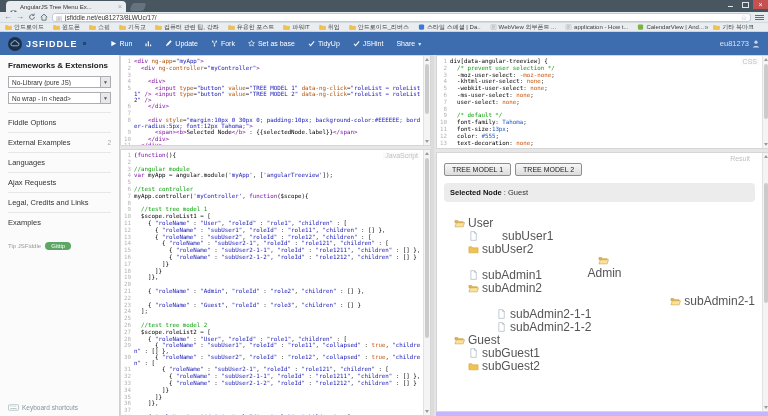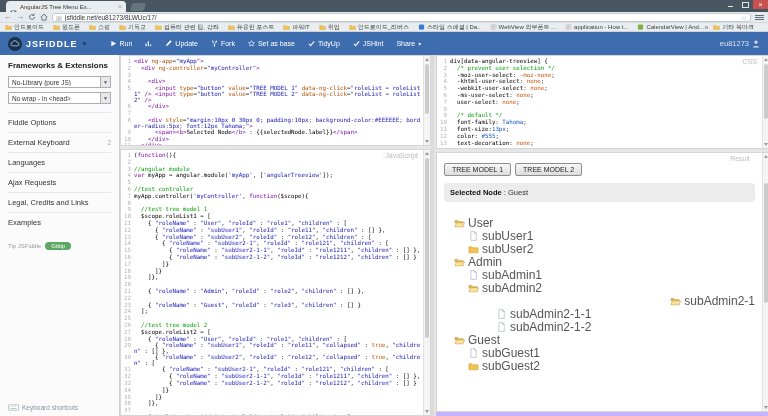"External Keyboard" span { text: Keyboard -> Examples }
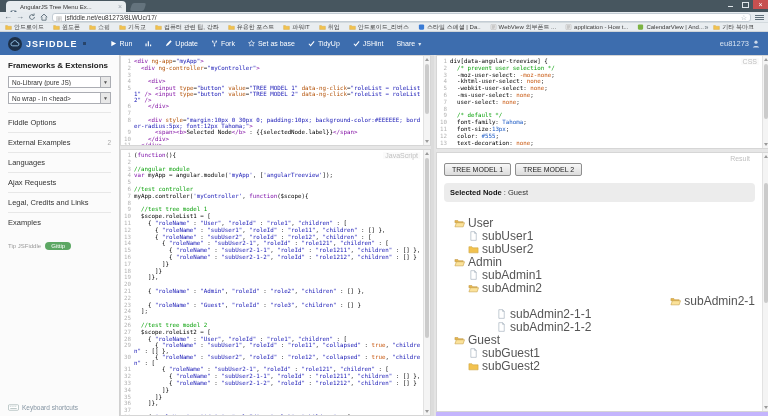"subUser1" div.tree-row { gap: none -> 20px }
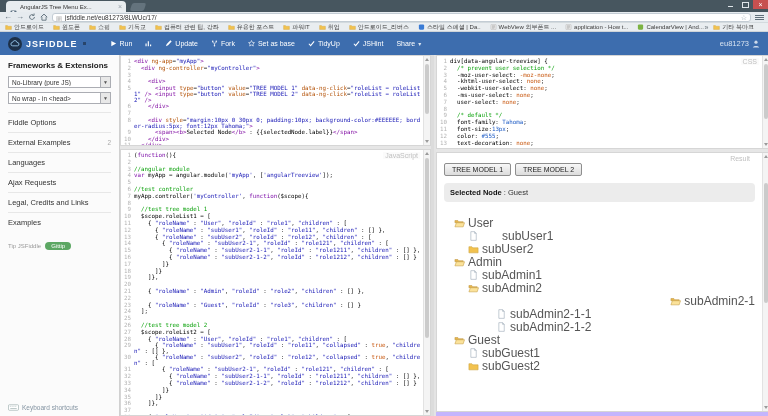"Admin" div.tree-row { flex-direction: none -> column }
